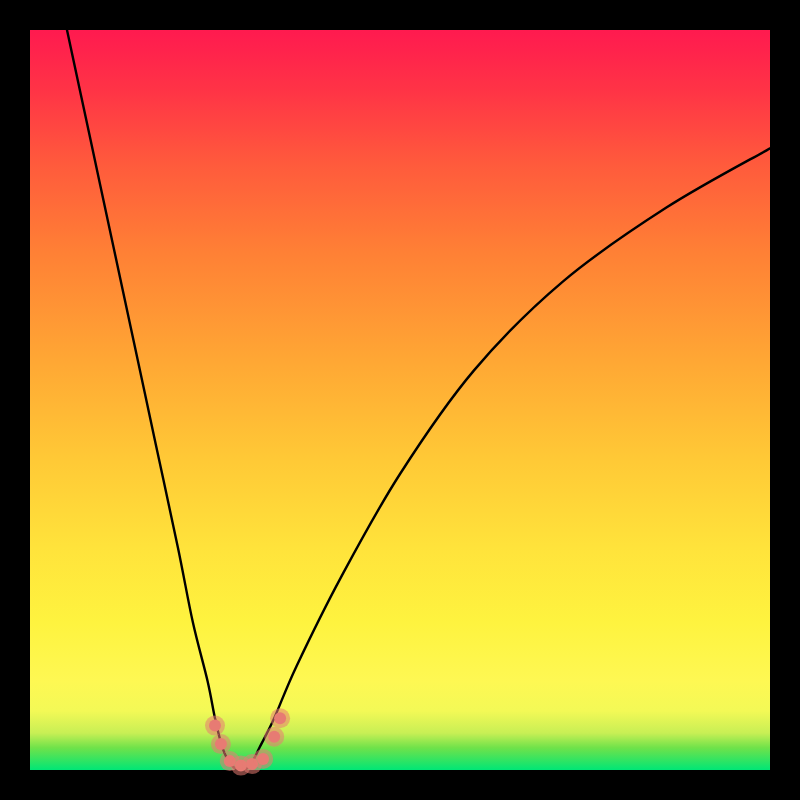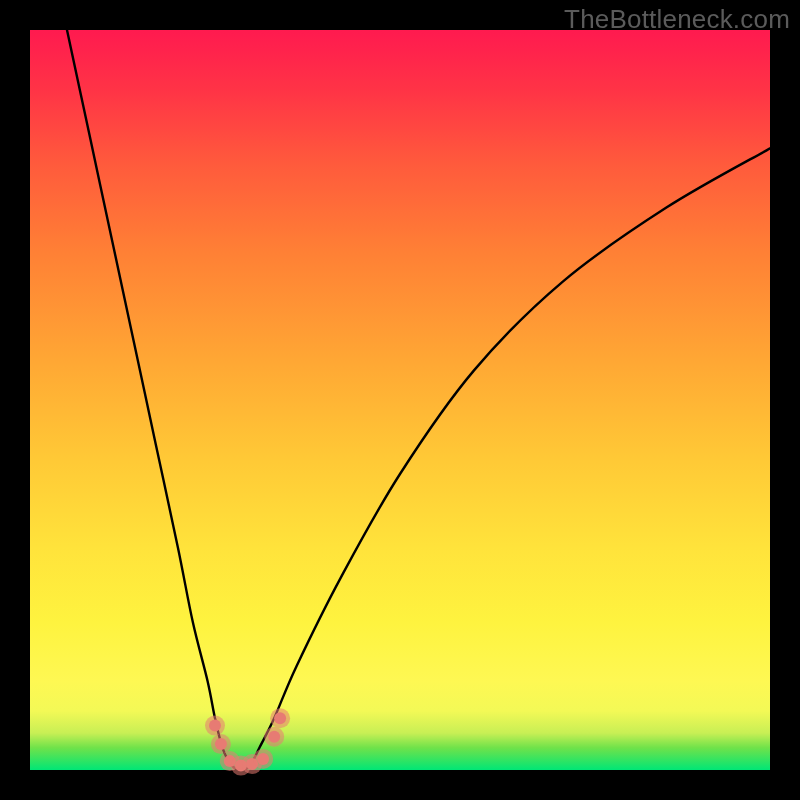"TheBottleneck.com" div.watermark { html: <div>TheBottleneck.com</div> -> none }
